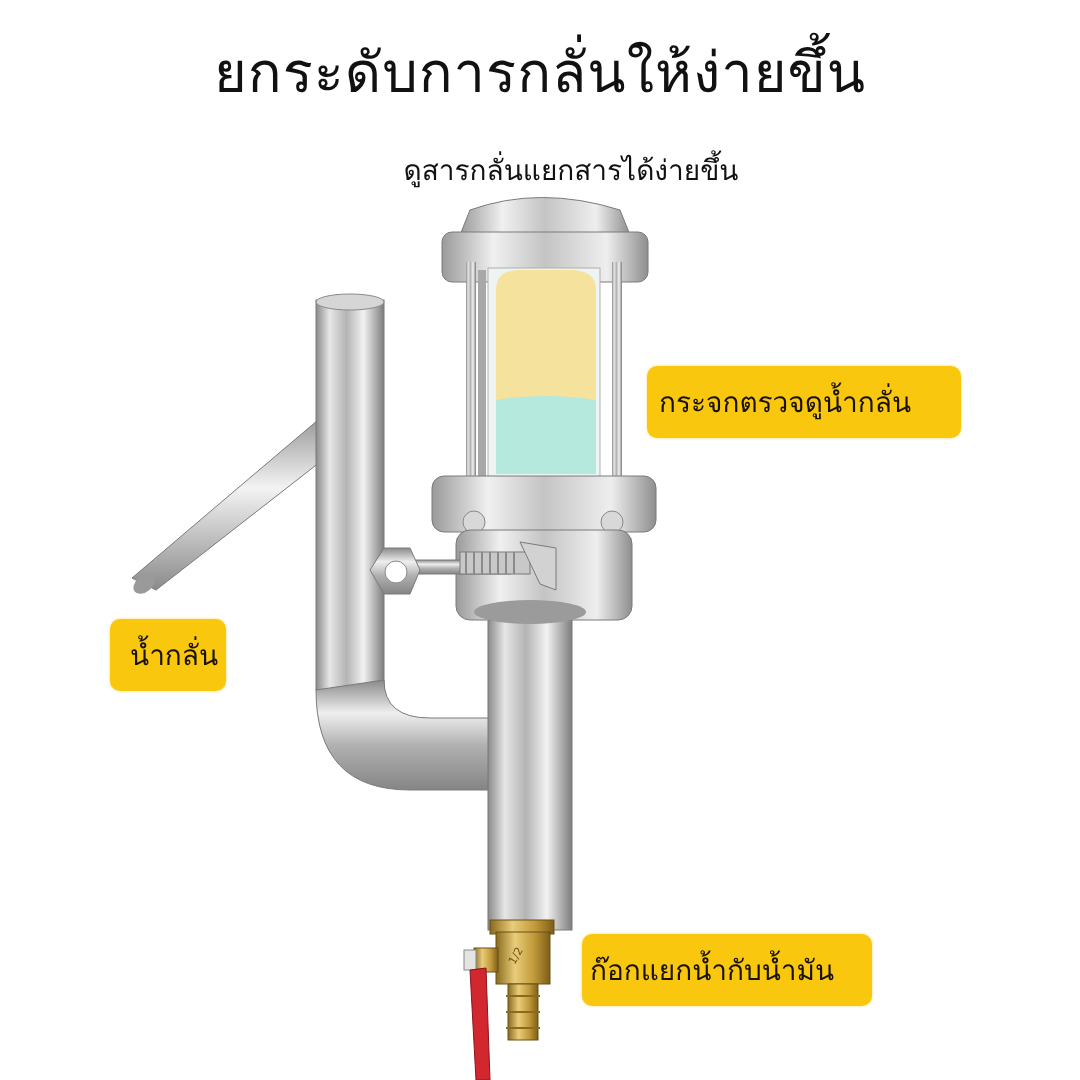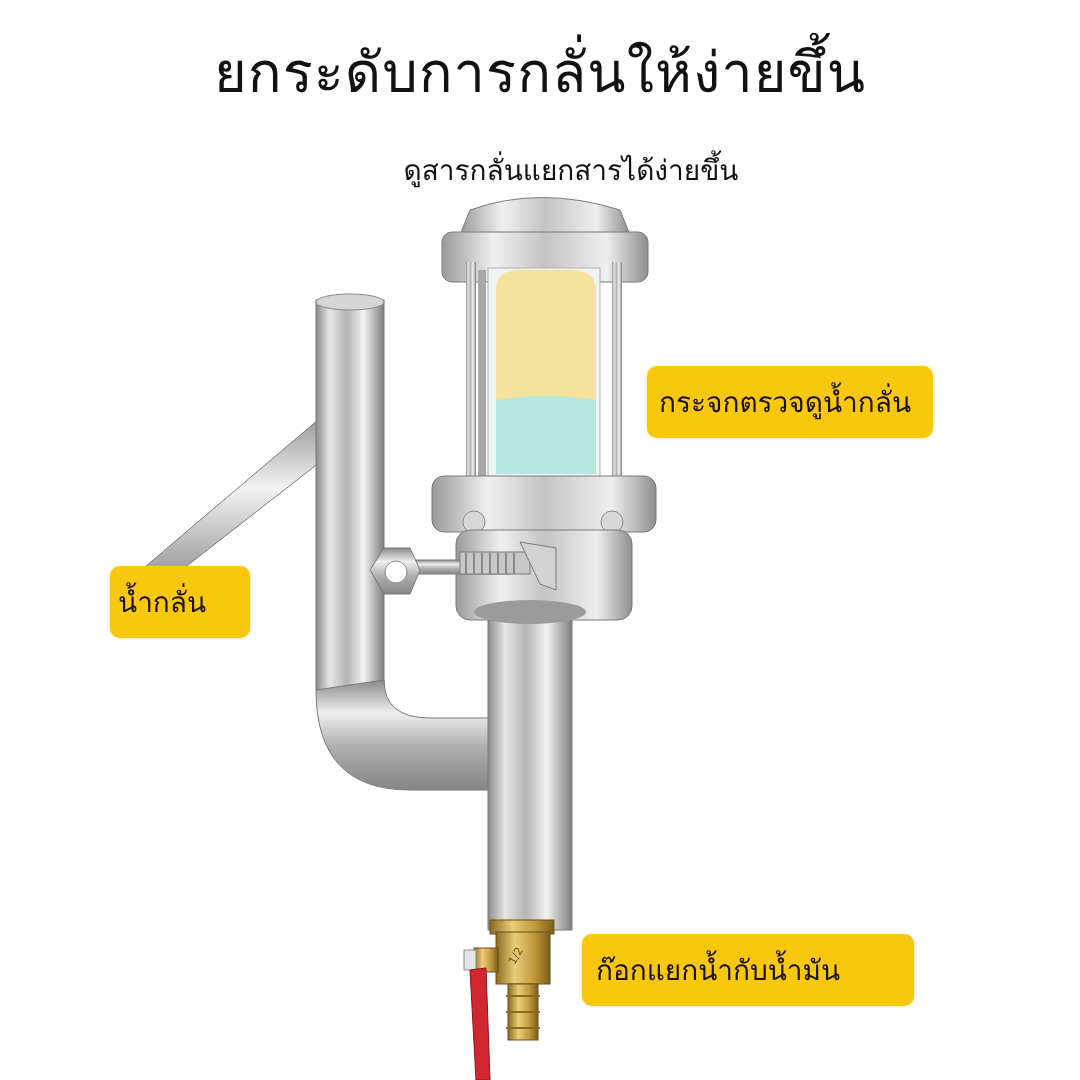"กระจกตรวจดูน้ำกลั่น" .label-glass { width: 286px -> 314px }
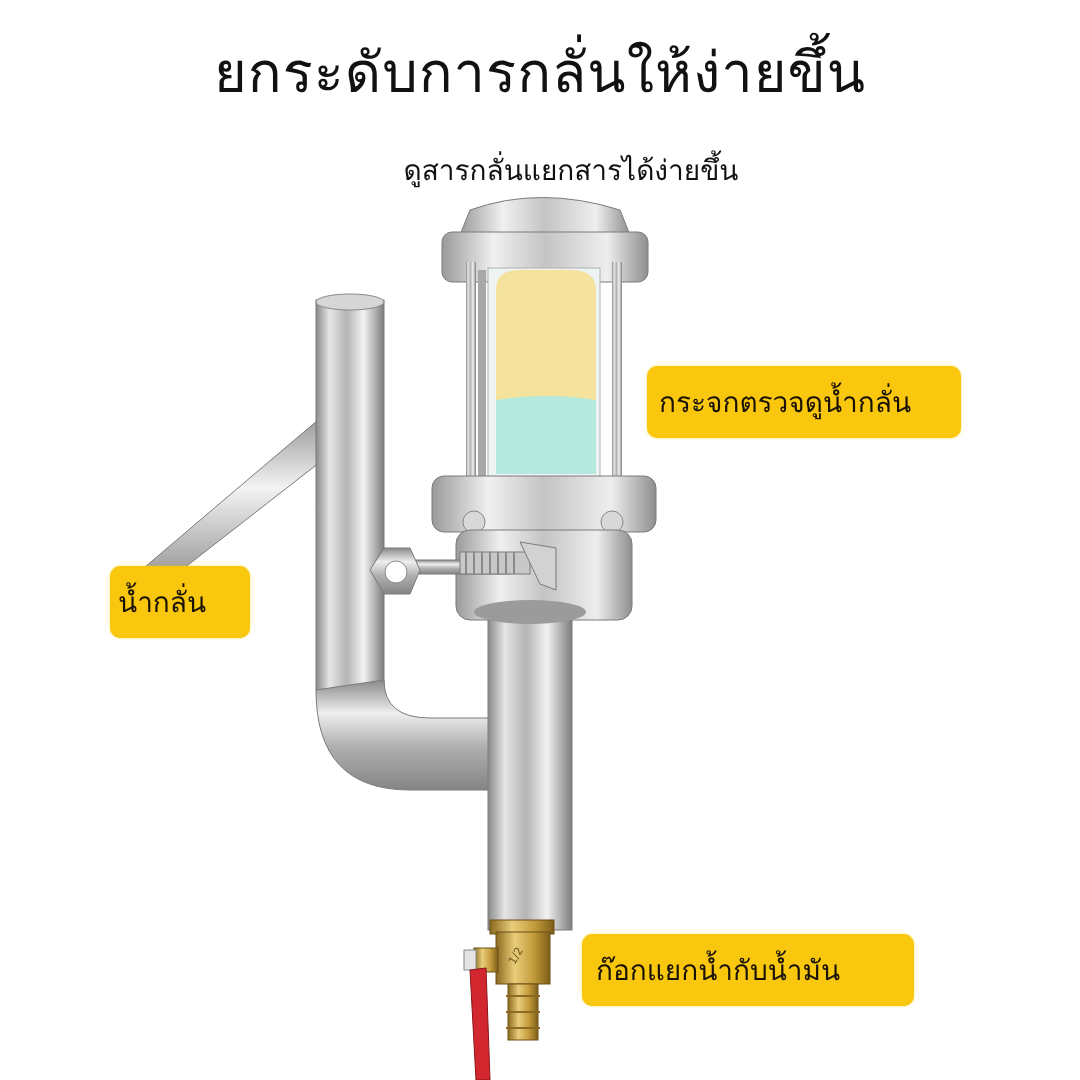"น้ำกลั่น" .label-distillate { padding-left: 8px -> 20px; top: 566px -> 619px; width: 140px -> 116px }
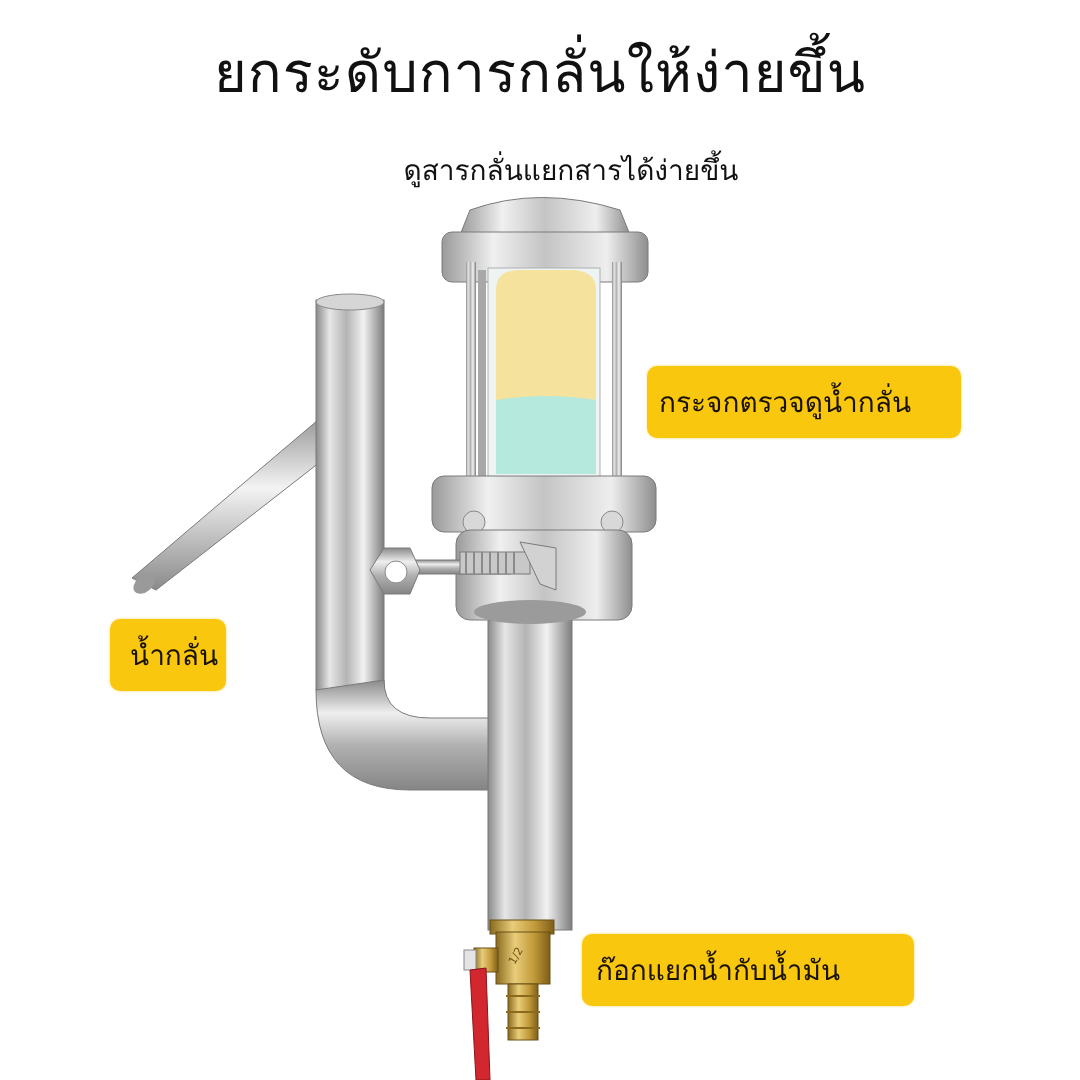"ก๊อกแยกน้ำกับน้ำมัน" .label-valve { padding-left: 14px -> 8px; width: 332px -> 290px }
